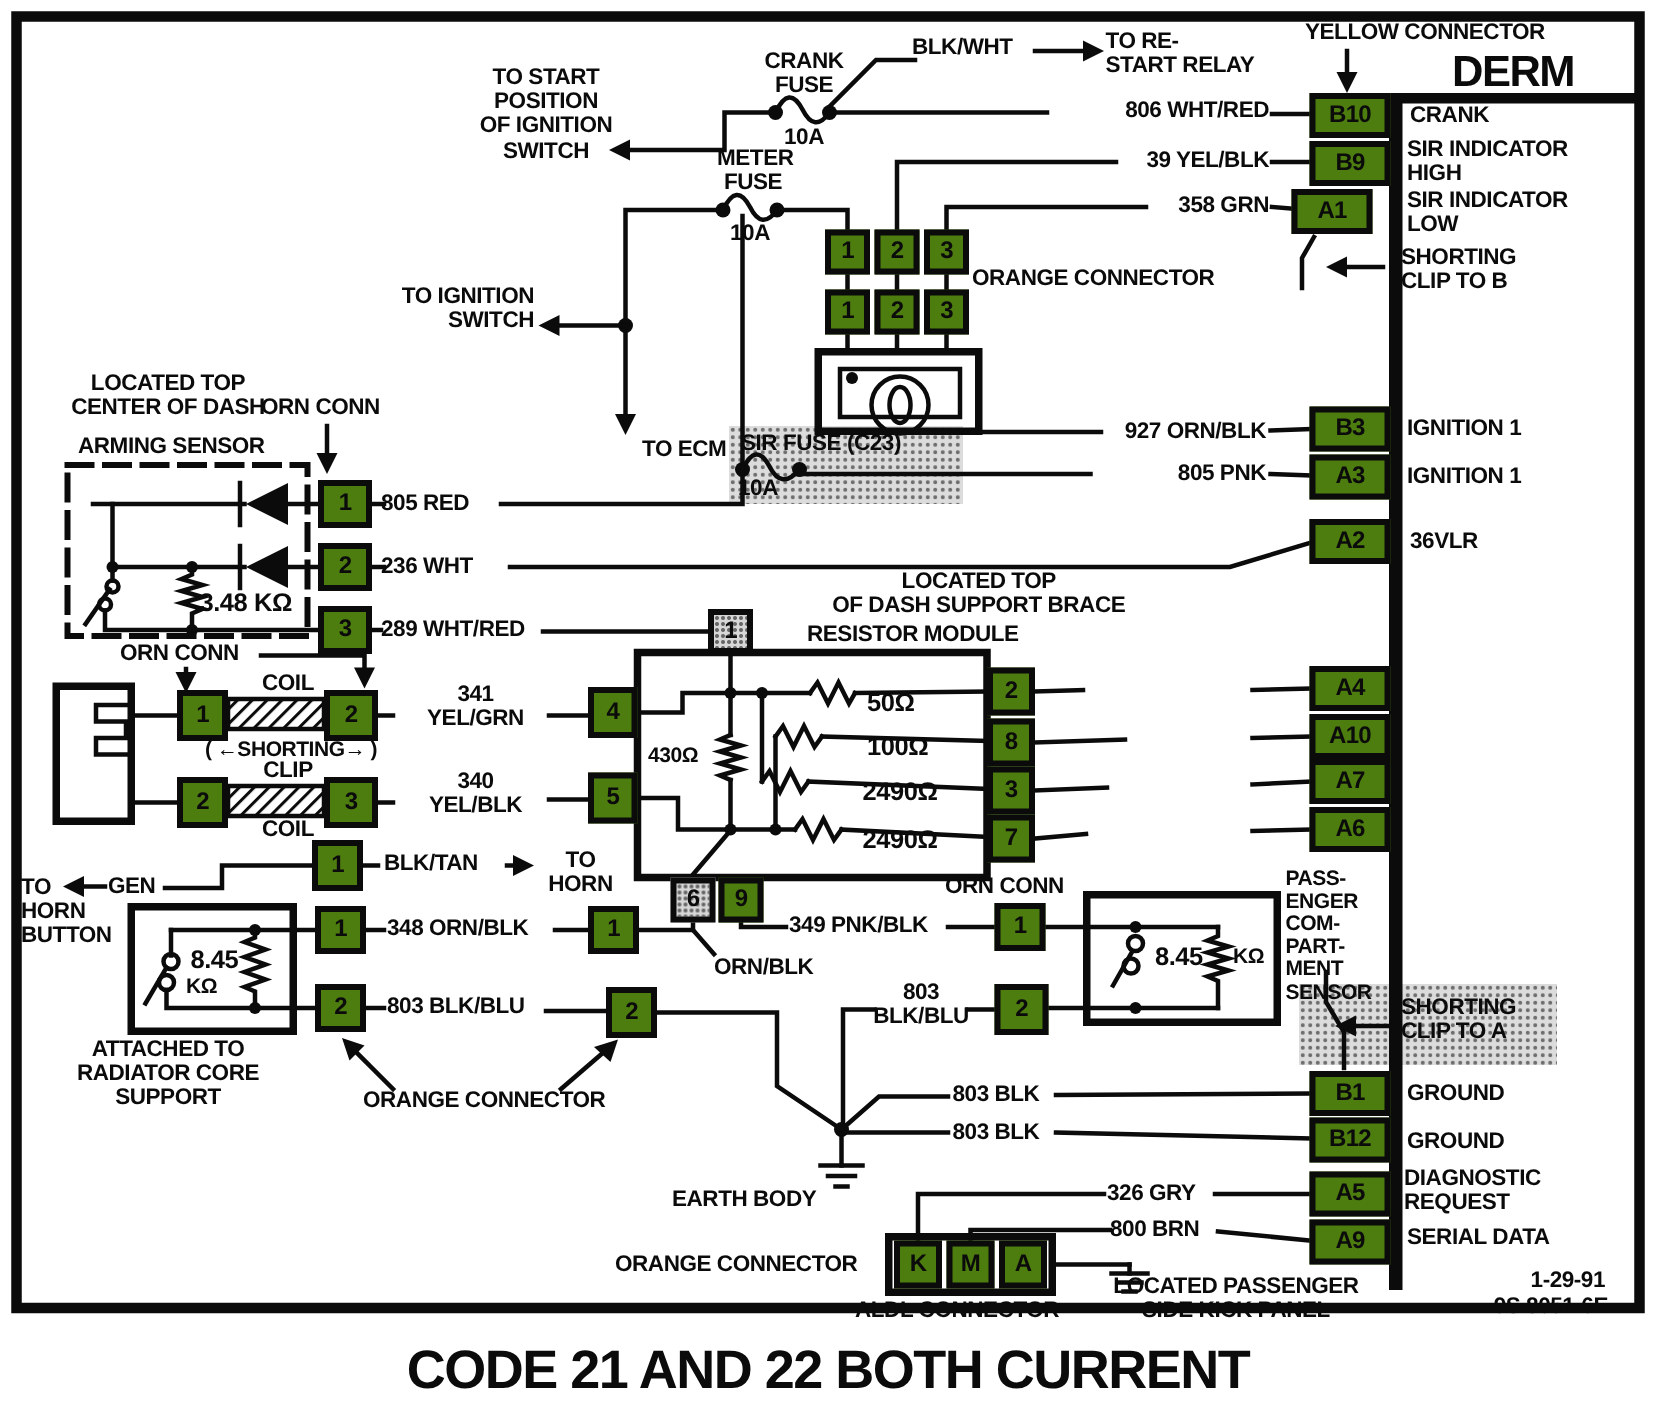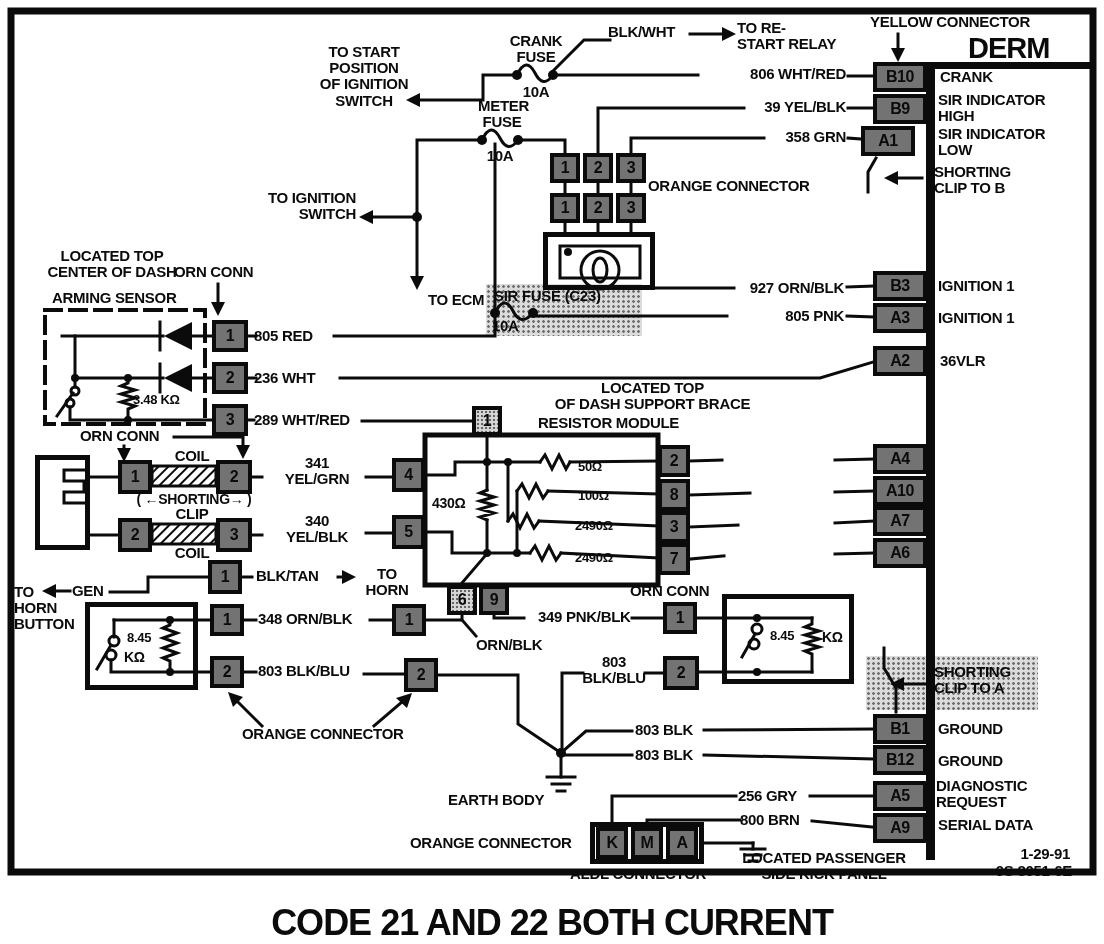"B10" .pin { background: #737373 -> #4d7c0f }
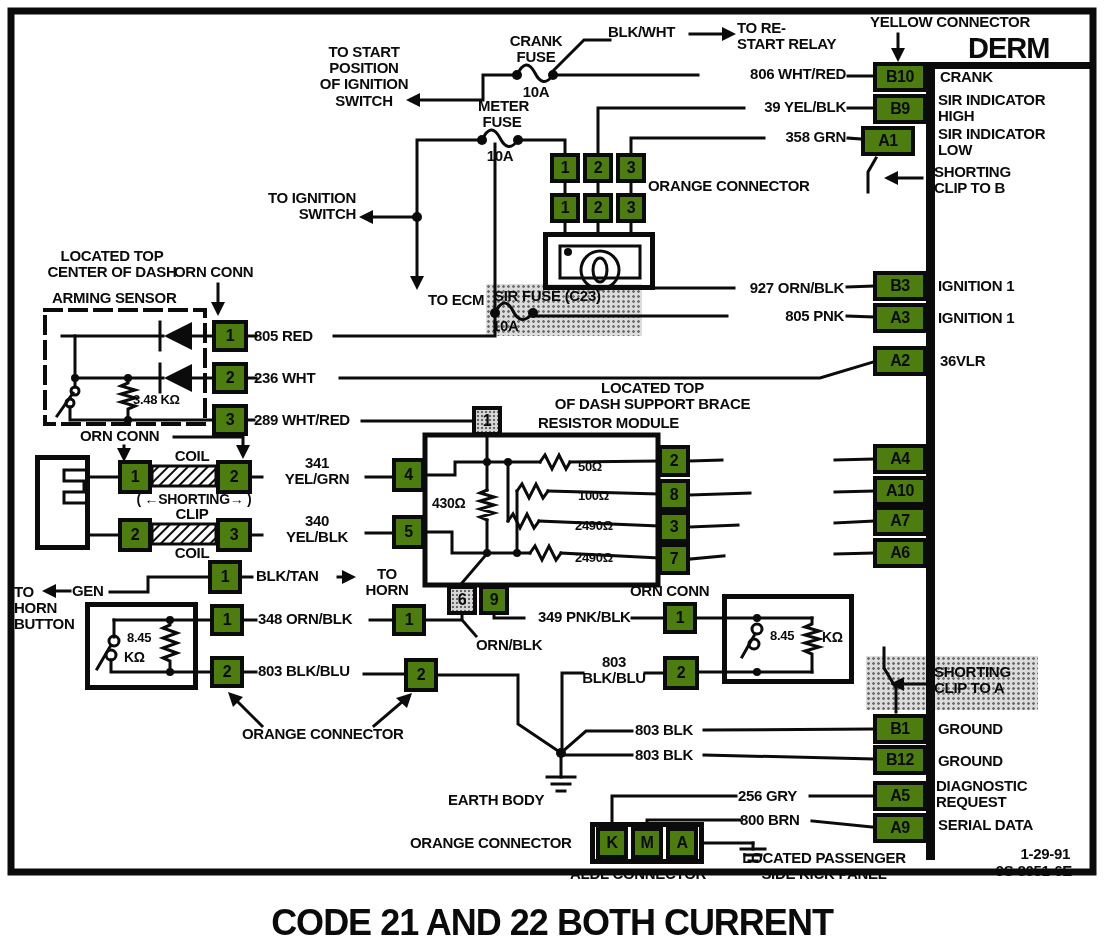"3.48 KΩ" .sm { font-size: 13px -> 17px }
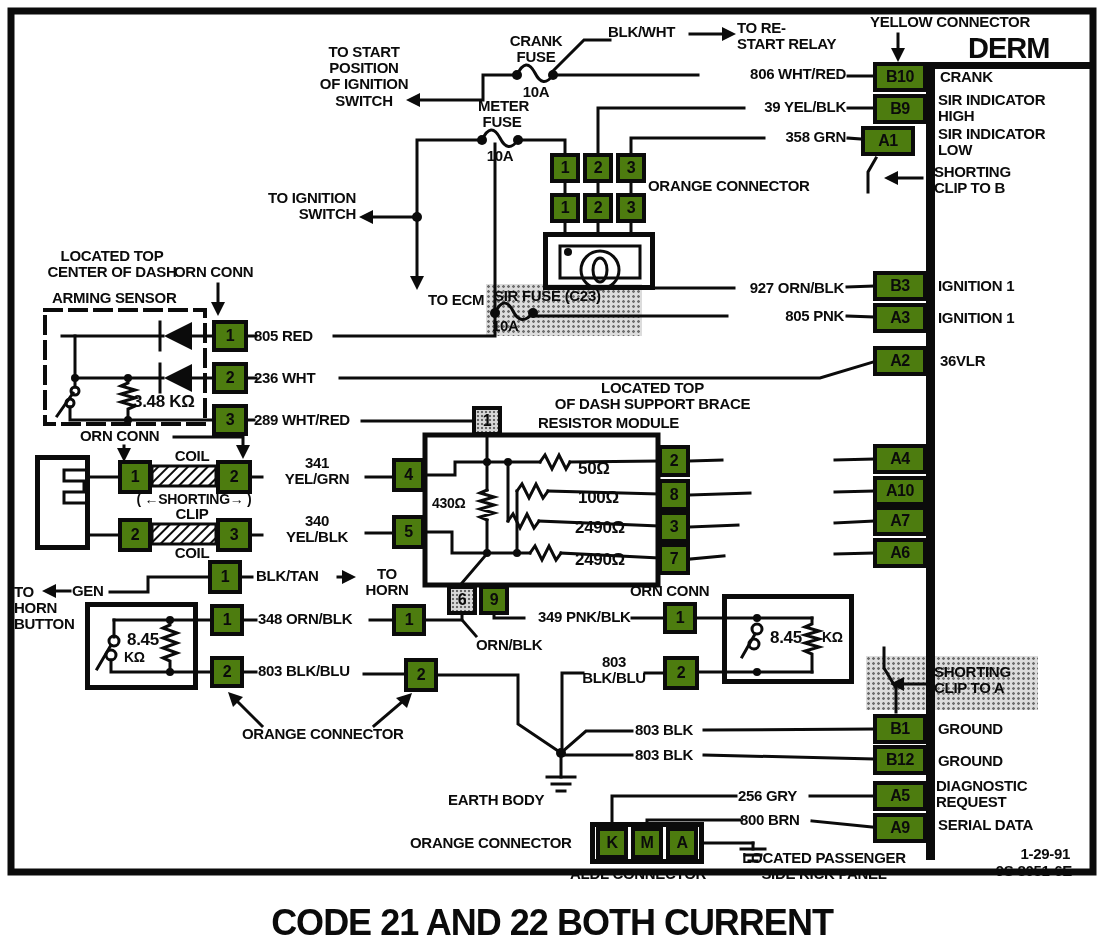"PASS-" div.lbl { html: none -> <div>PASS- ENGER COM- PART- MENT SENSOR</div> }
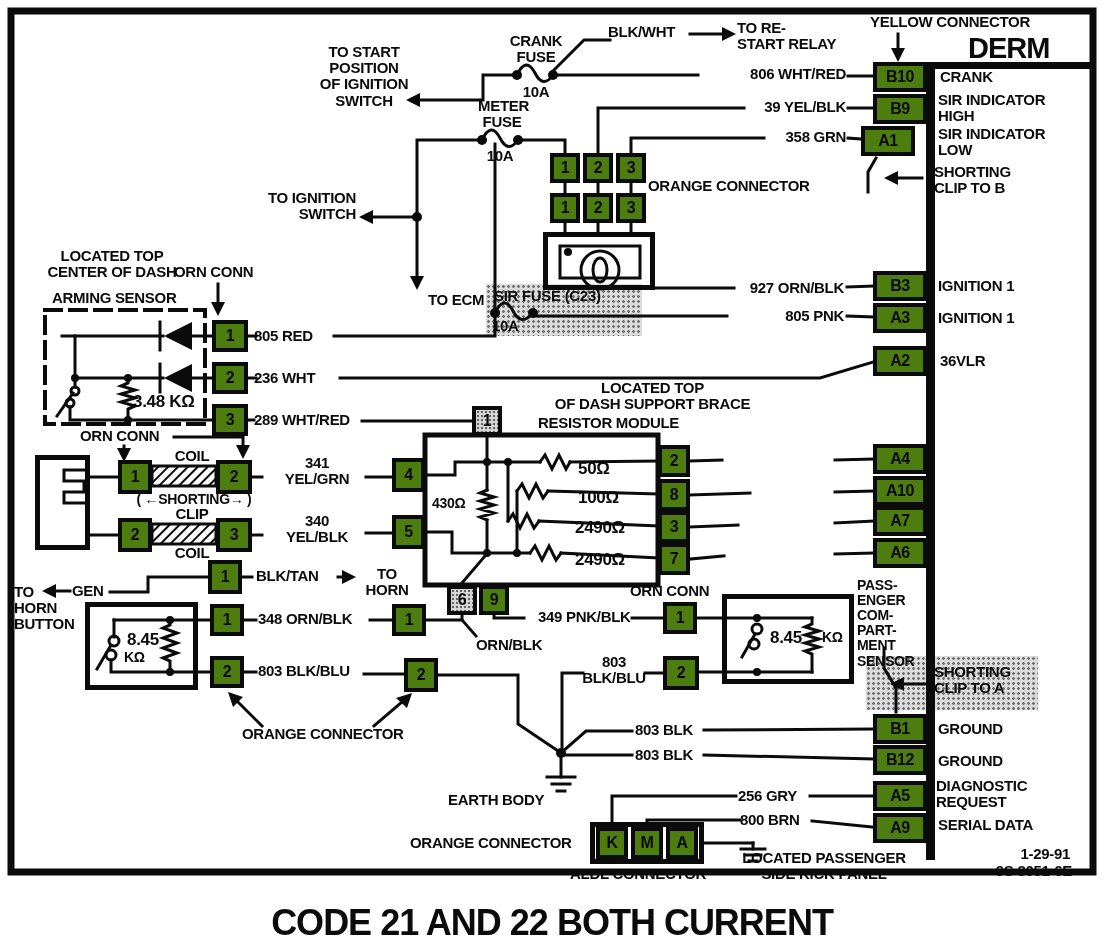"349 PNK/BLK" div.lbl { left: 538px -> 526px }
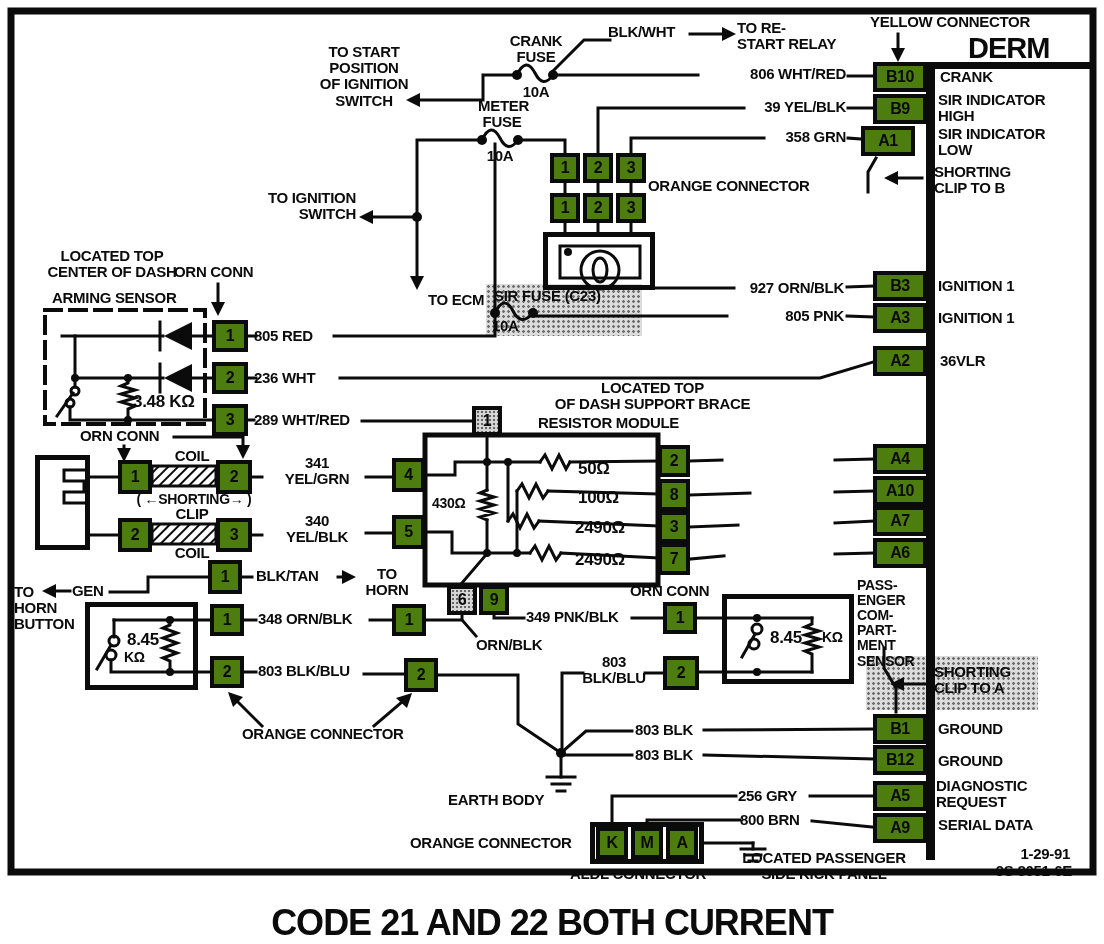"ATTACHED TO" div.lbl { html: none -> <div>ATTACHED TO RADIATOR CORE SUPPORT</div> }
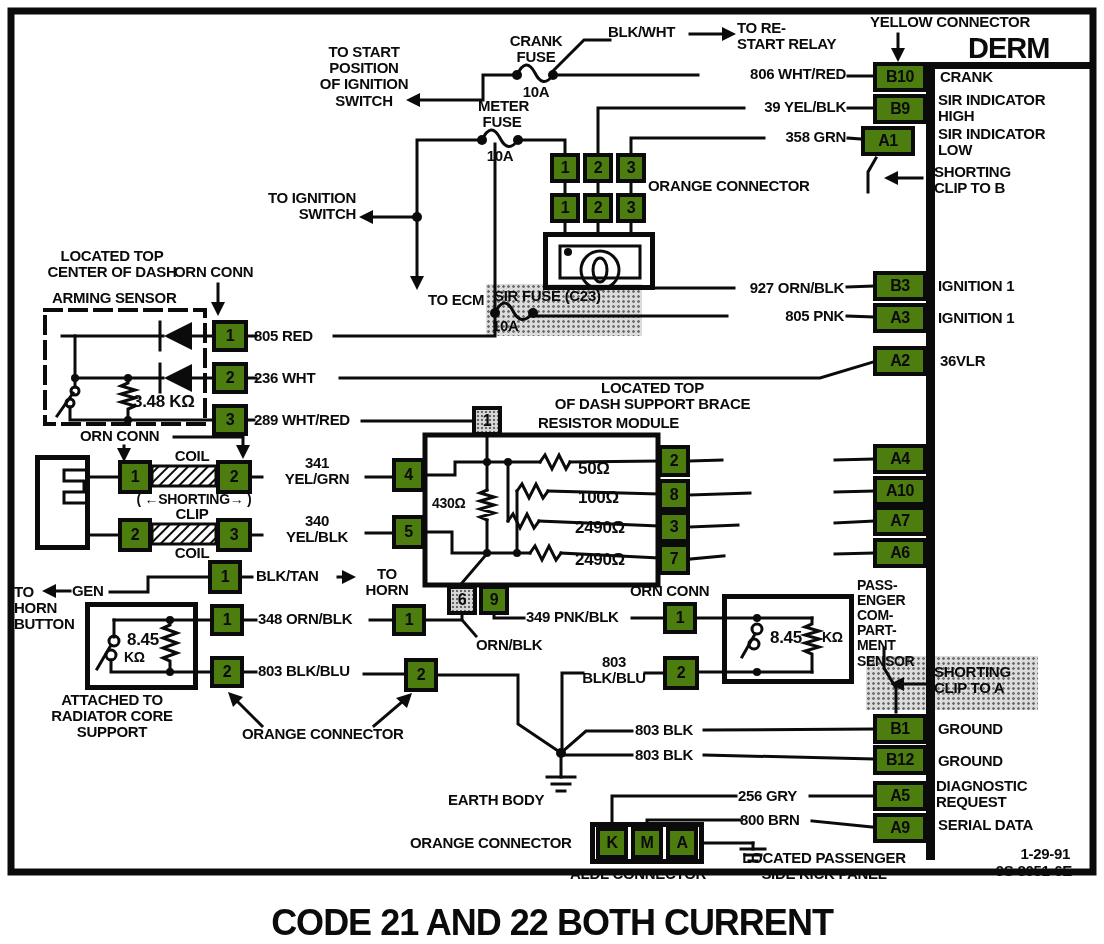"256 GRY" div.lbl { text: 256 -> 326 }
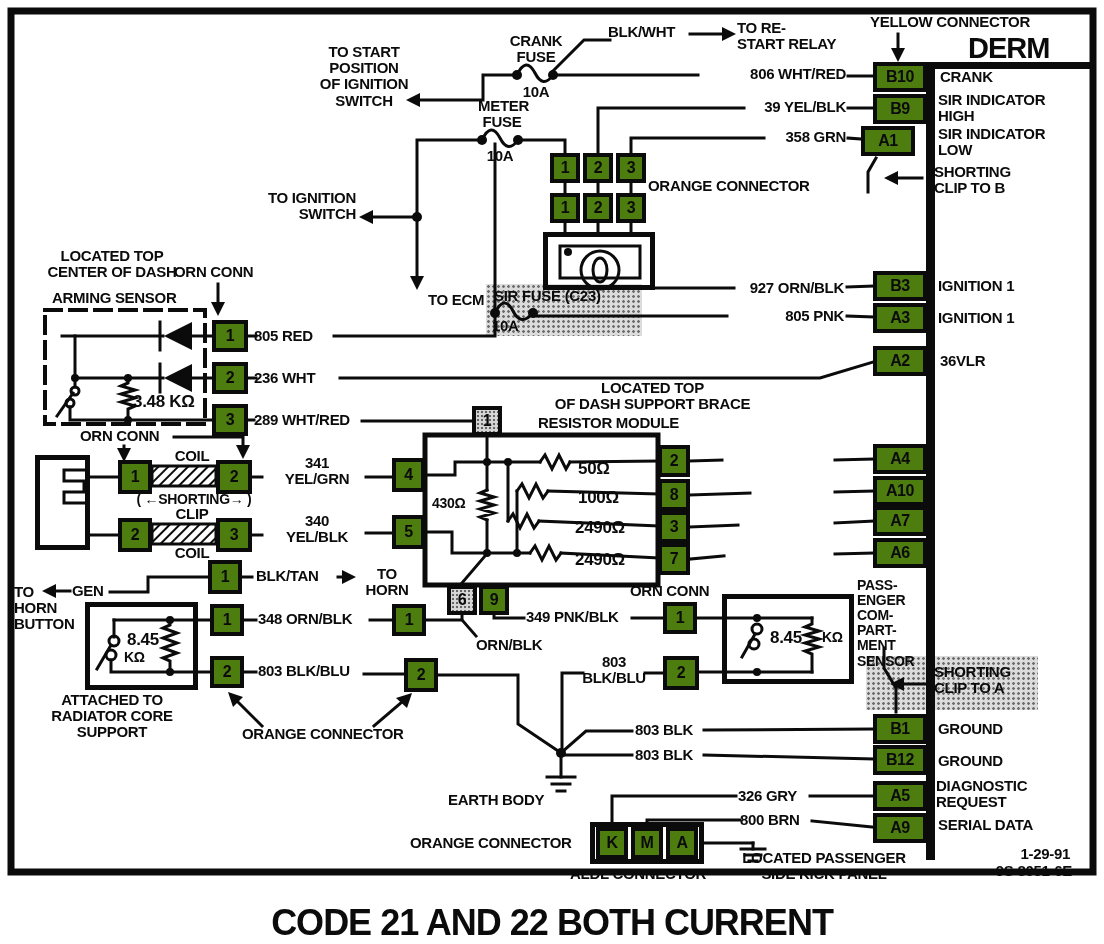"CODE 21 AND 22 BOTH" .title { margin-top: 10px -> none }
